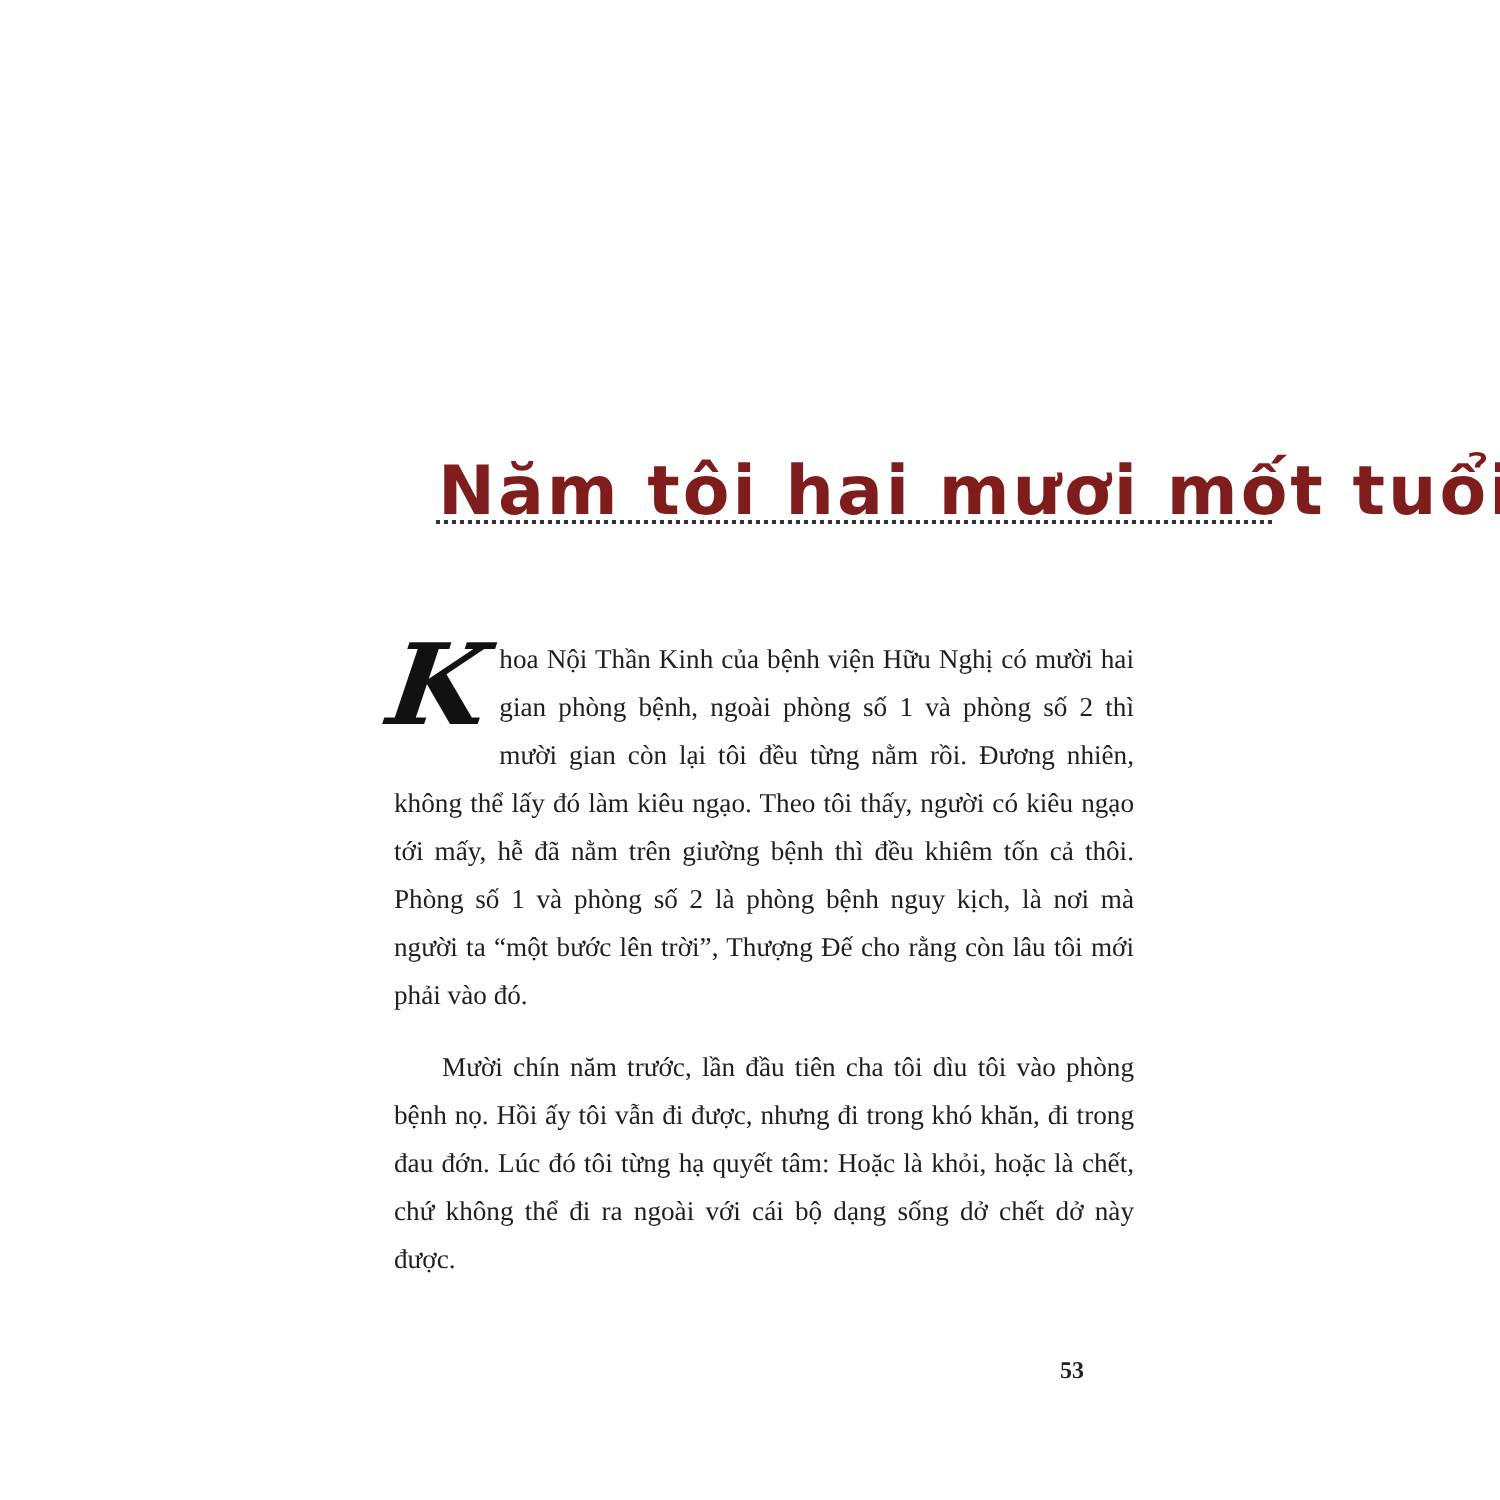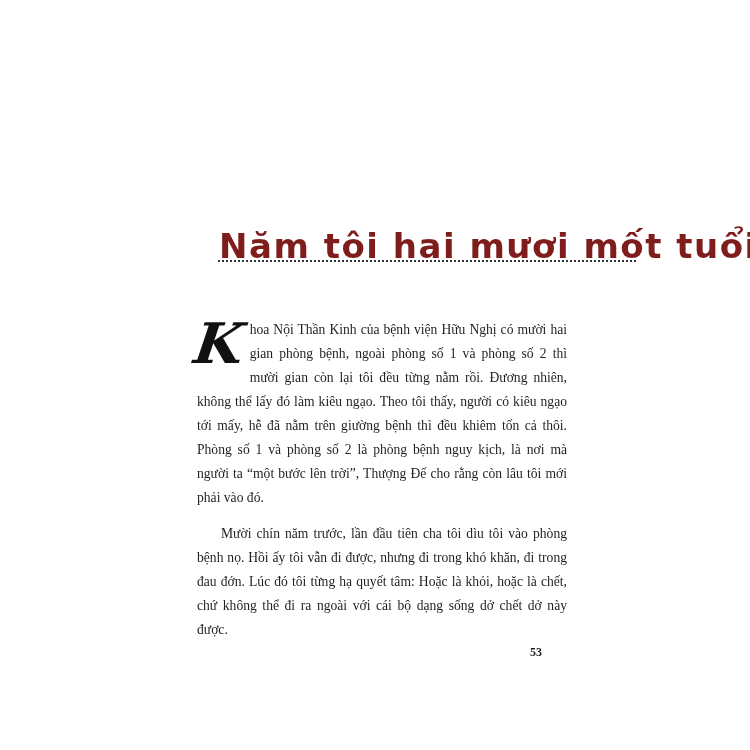"53" .page-number { top: 645px -> 678px }
